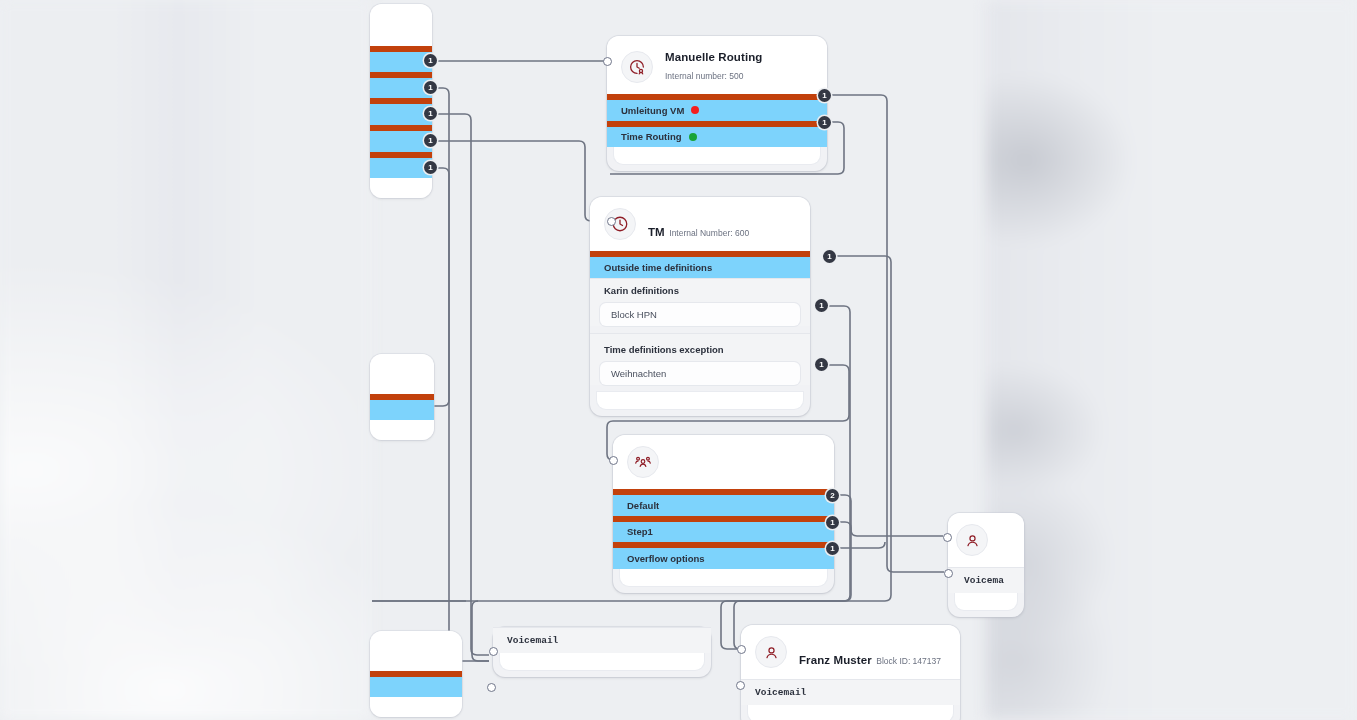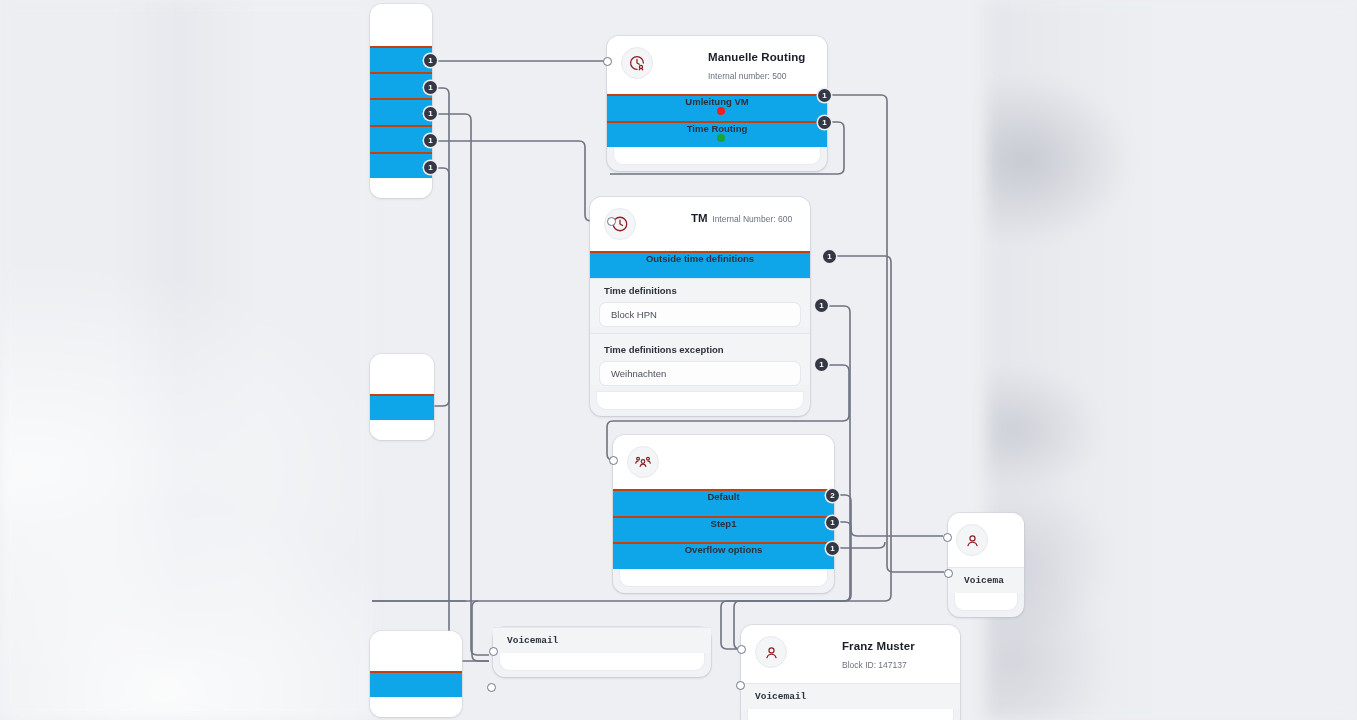"Manuelle Routing Internal number: 500" .node-head { align-items: flex-start -> flex-end; gap: 43px -> none }
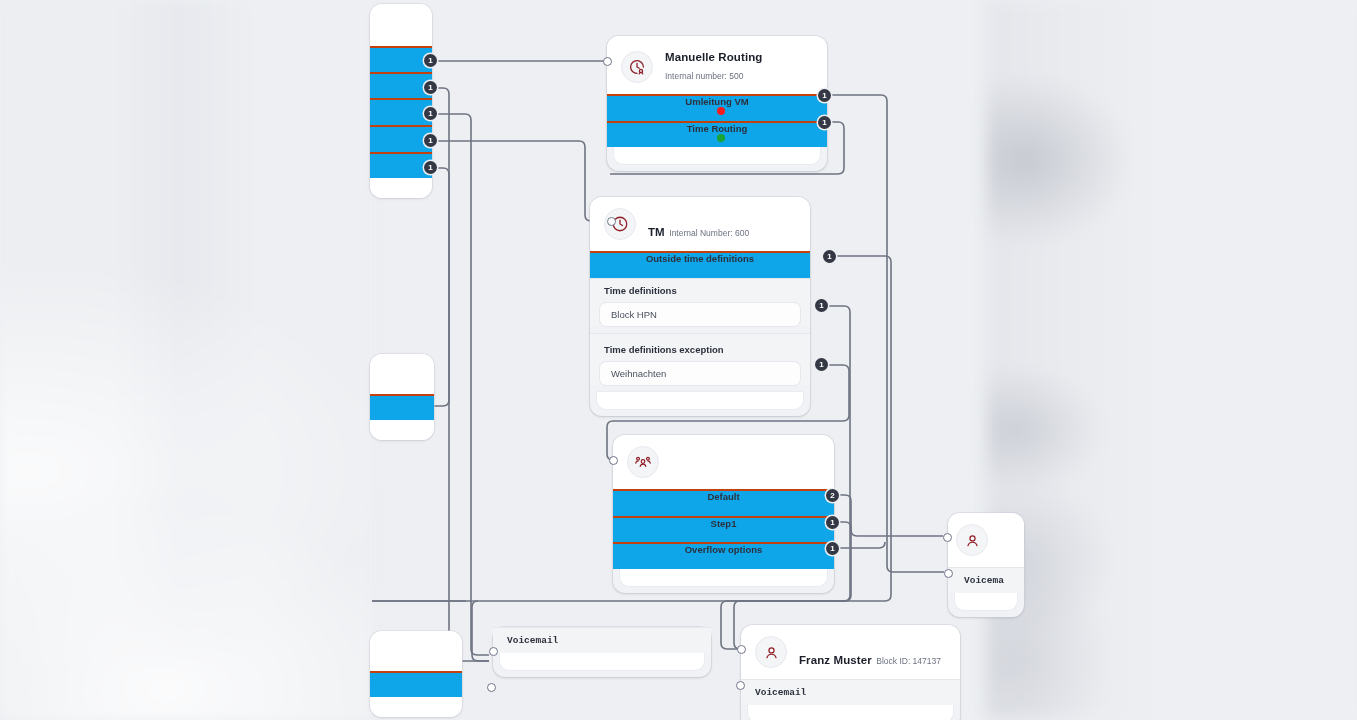"Umleitung VM" .row { background: #0ea5e9 -> #7dd3fc; border-top: 2px solid #c2410c -> 6px solid #c2410c; flex-direction: column -> none }
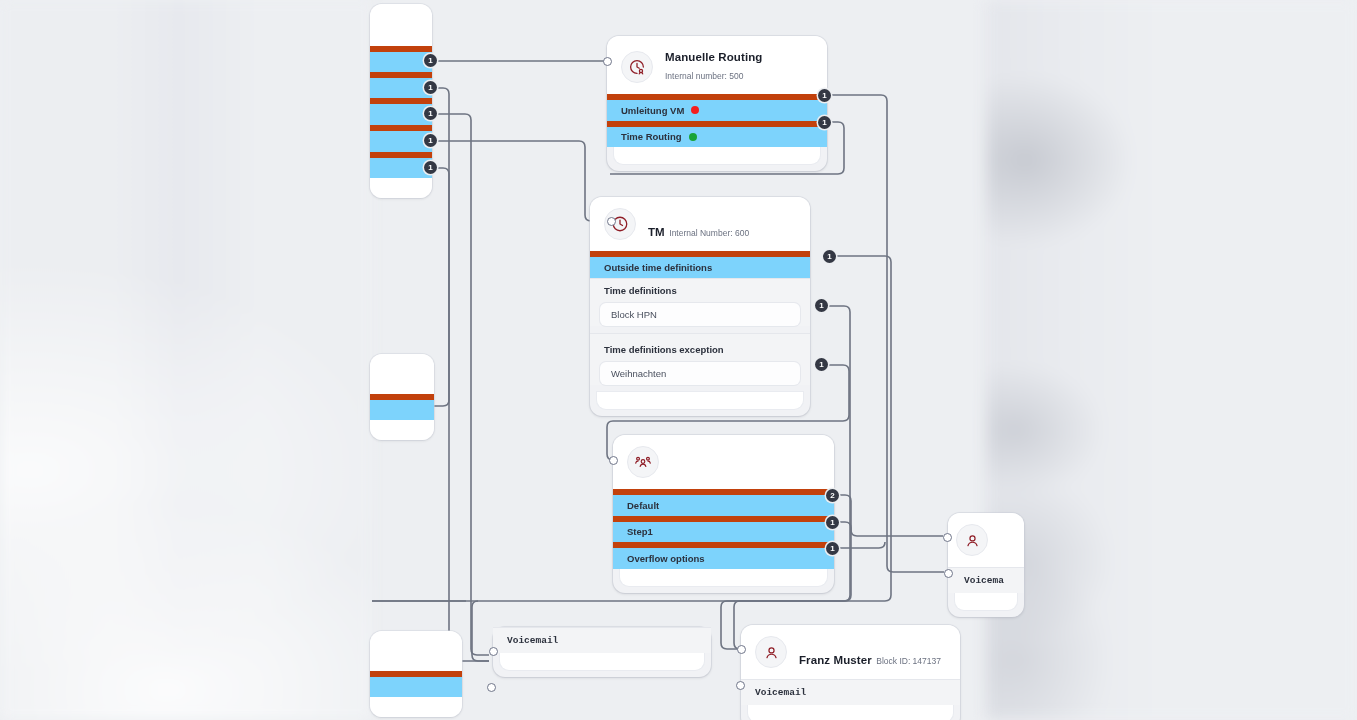"Time definitions" div.sect-label { text: Time -> Karin }
